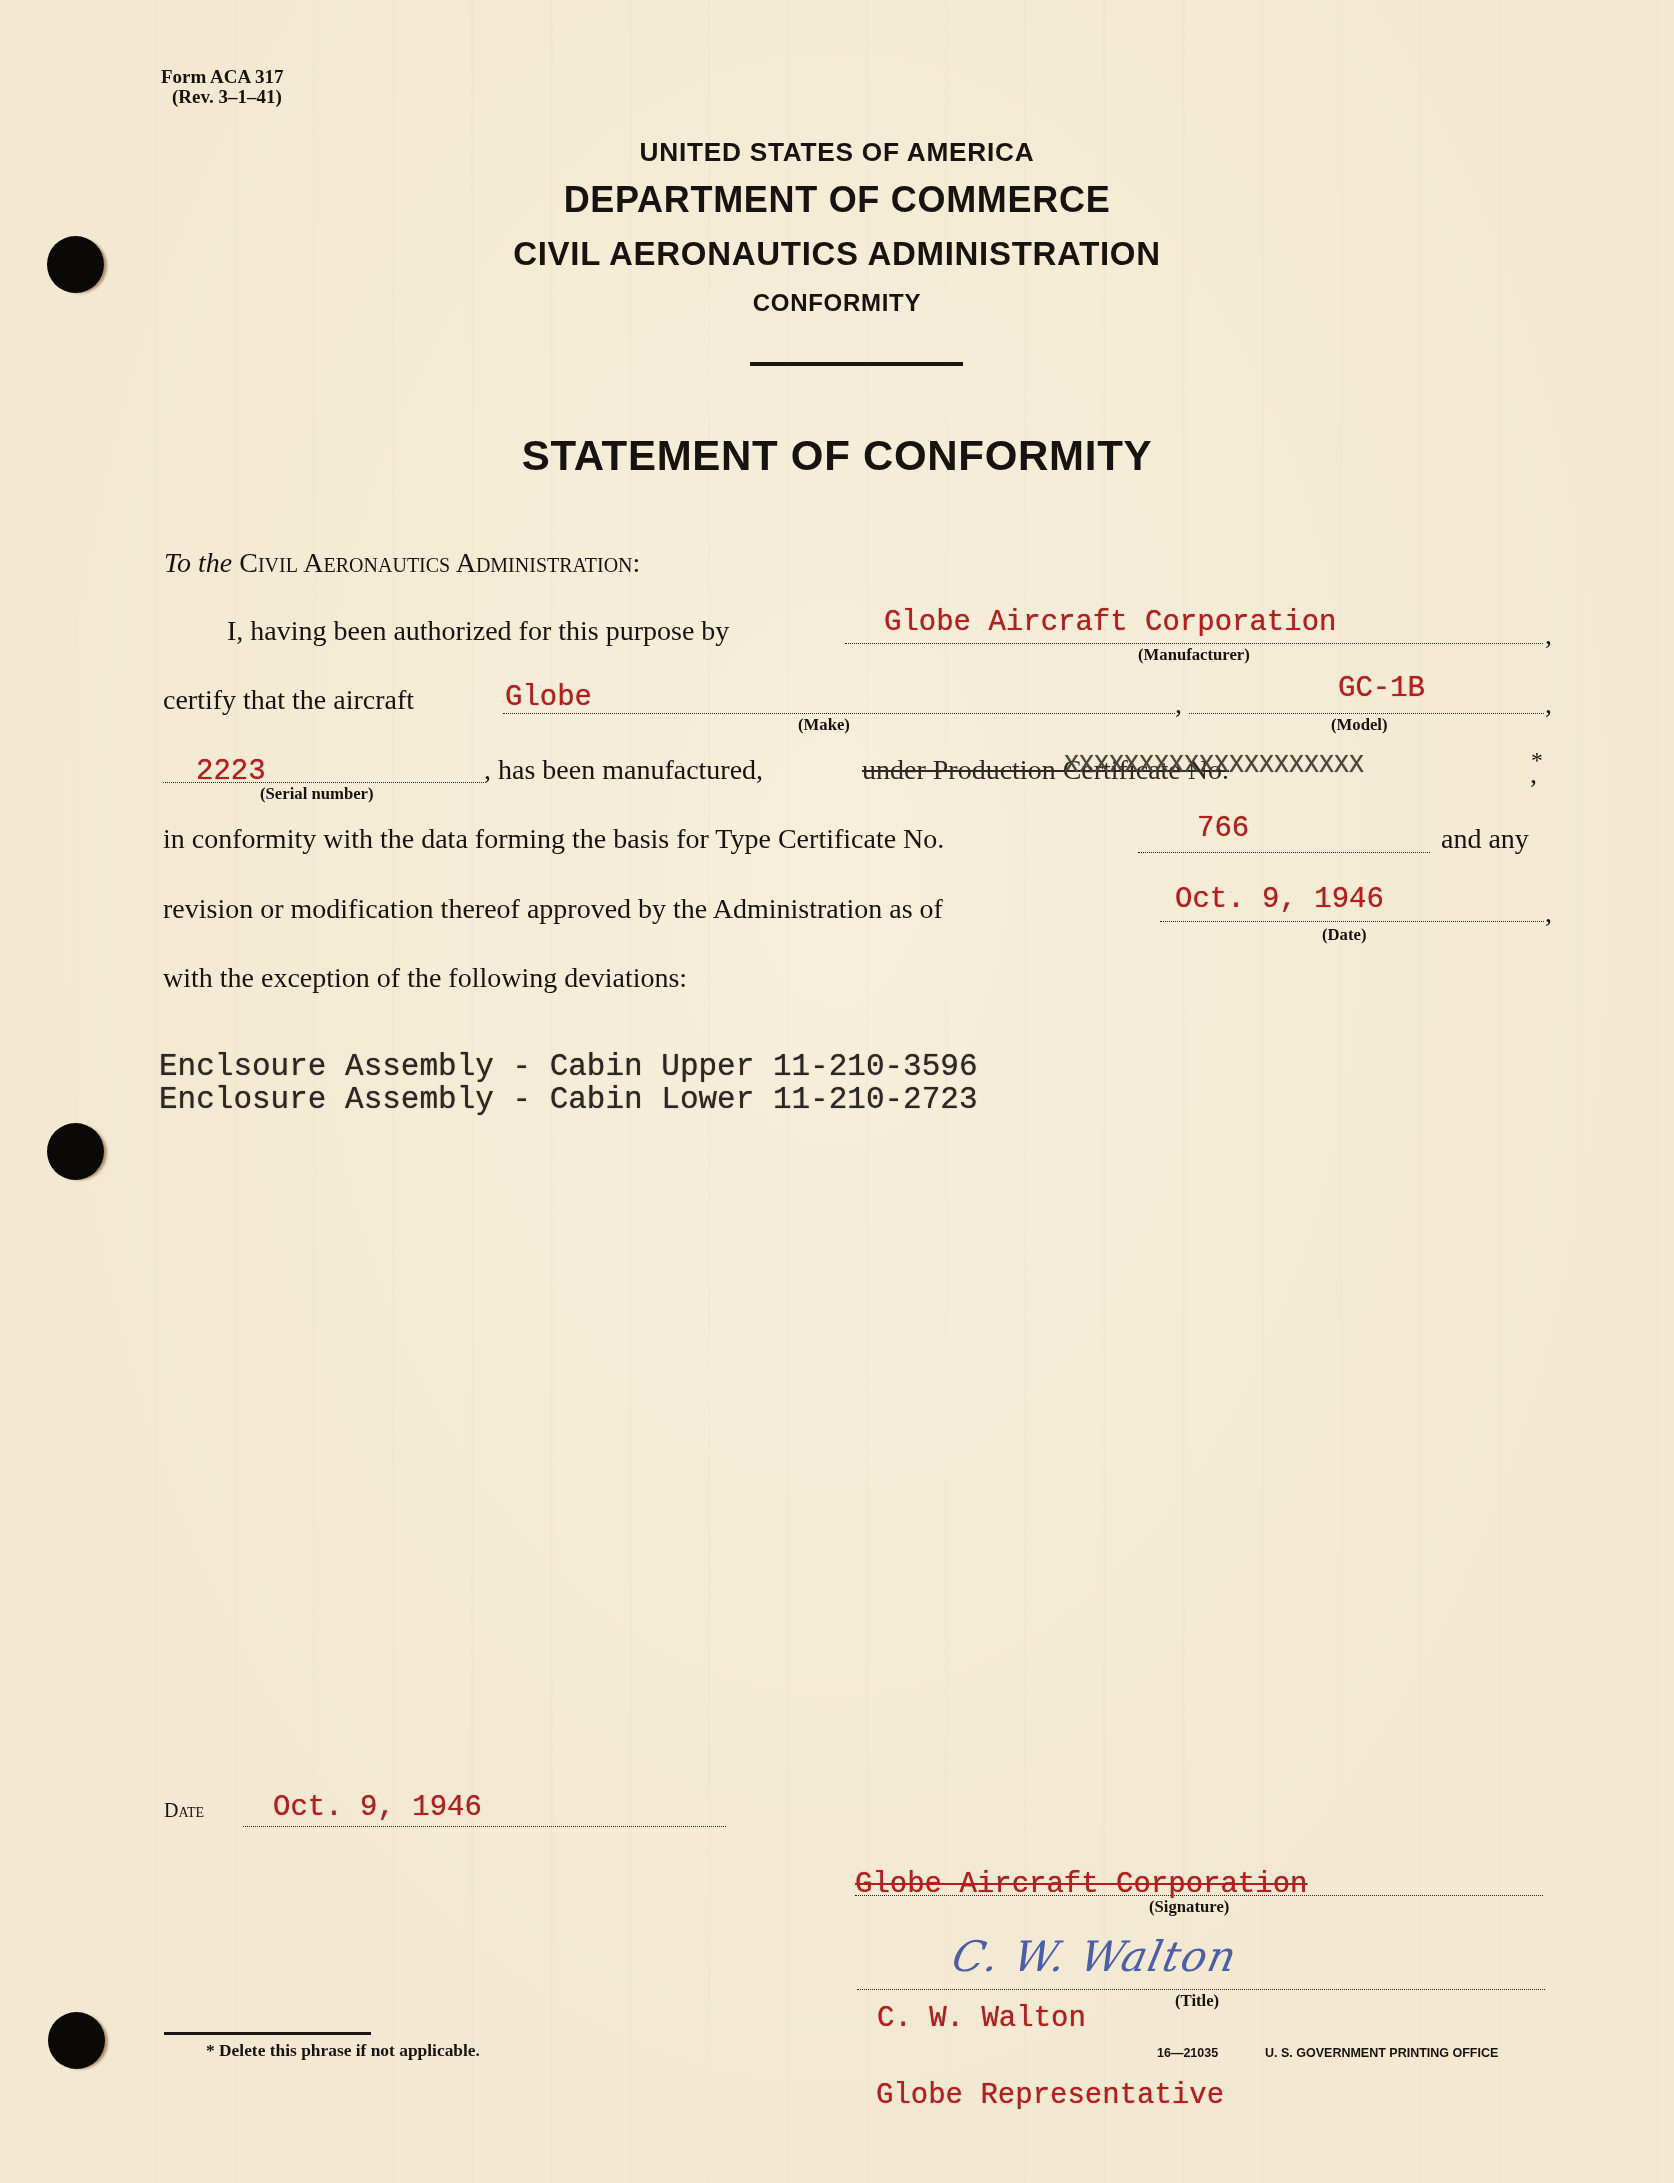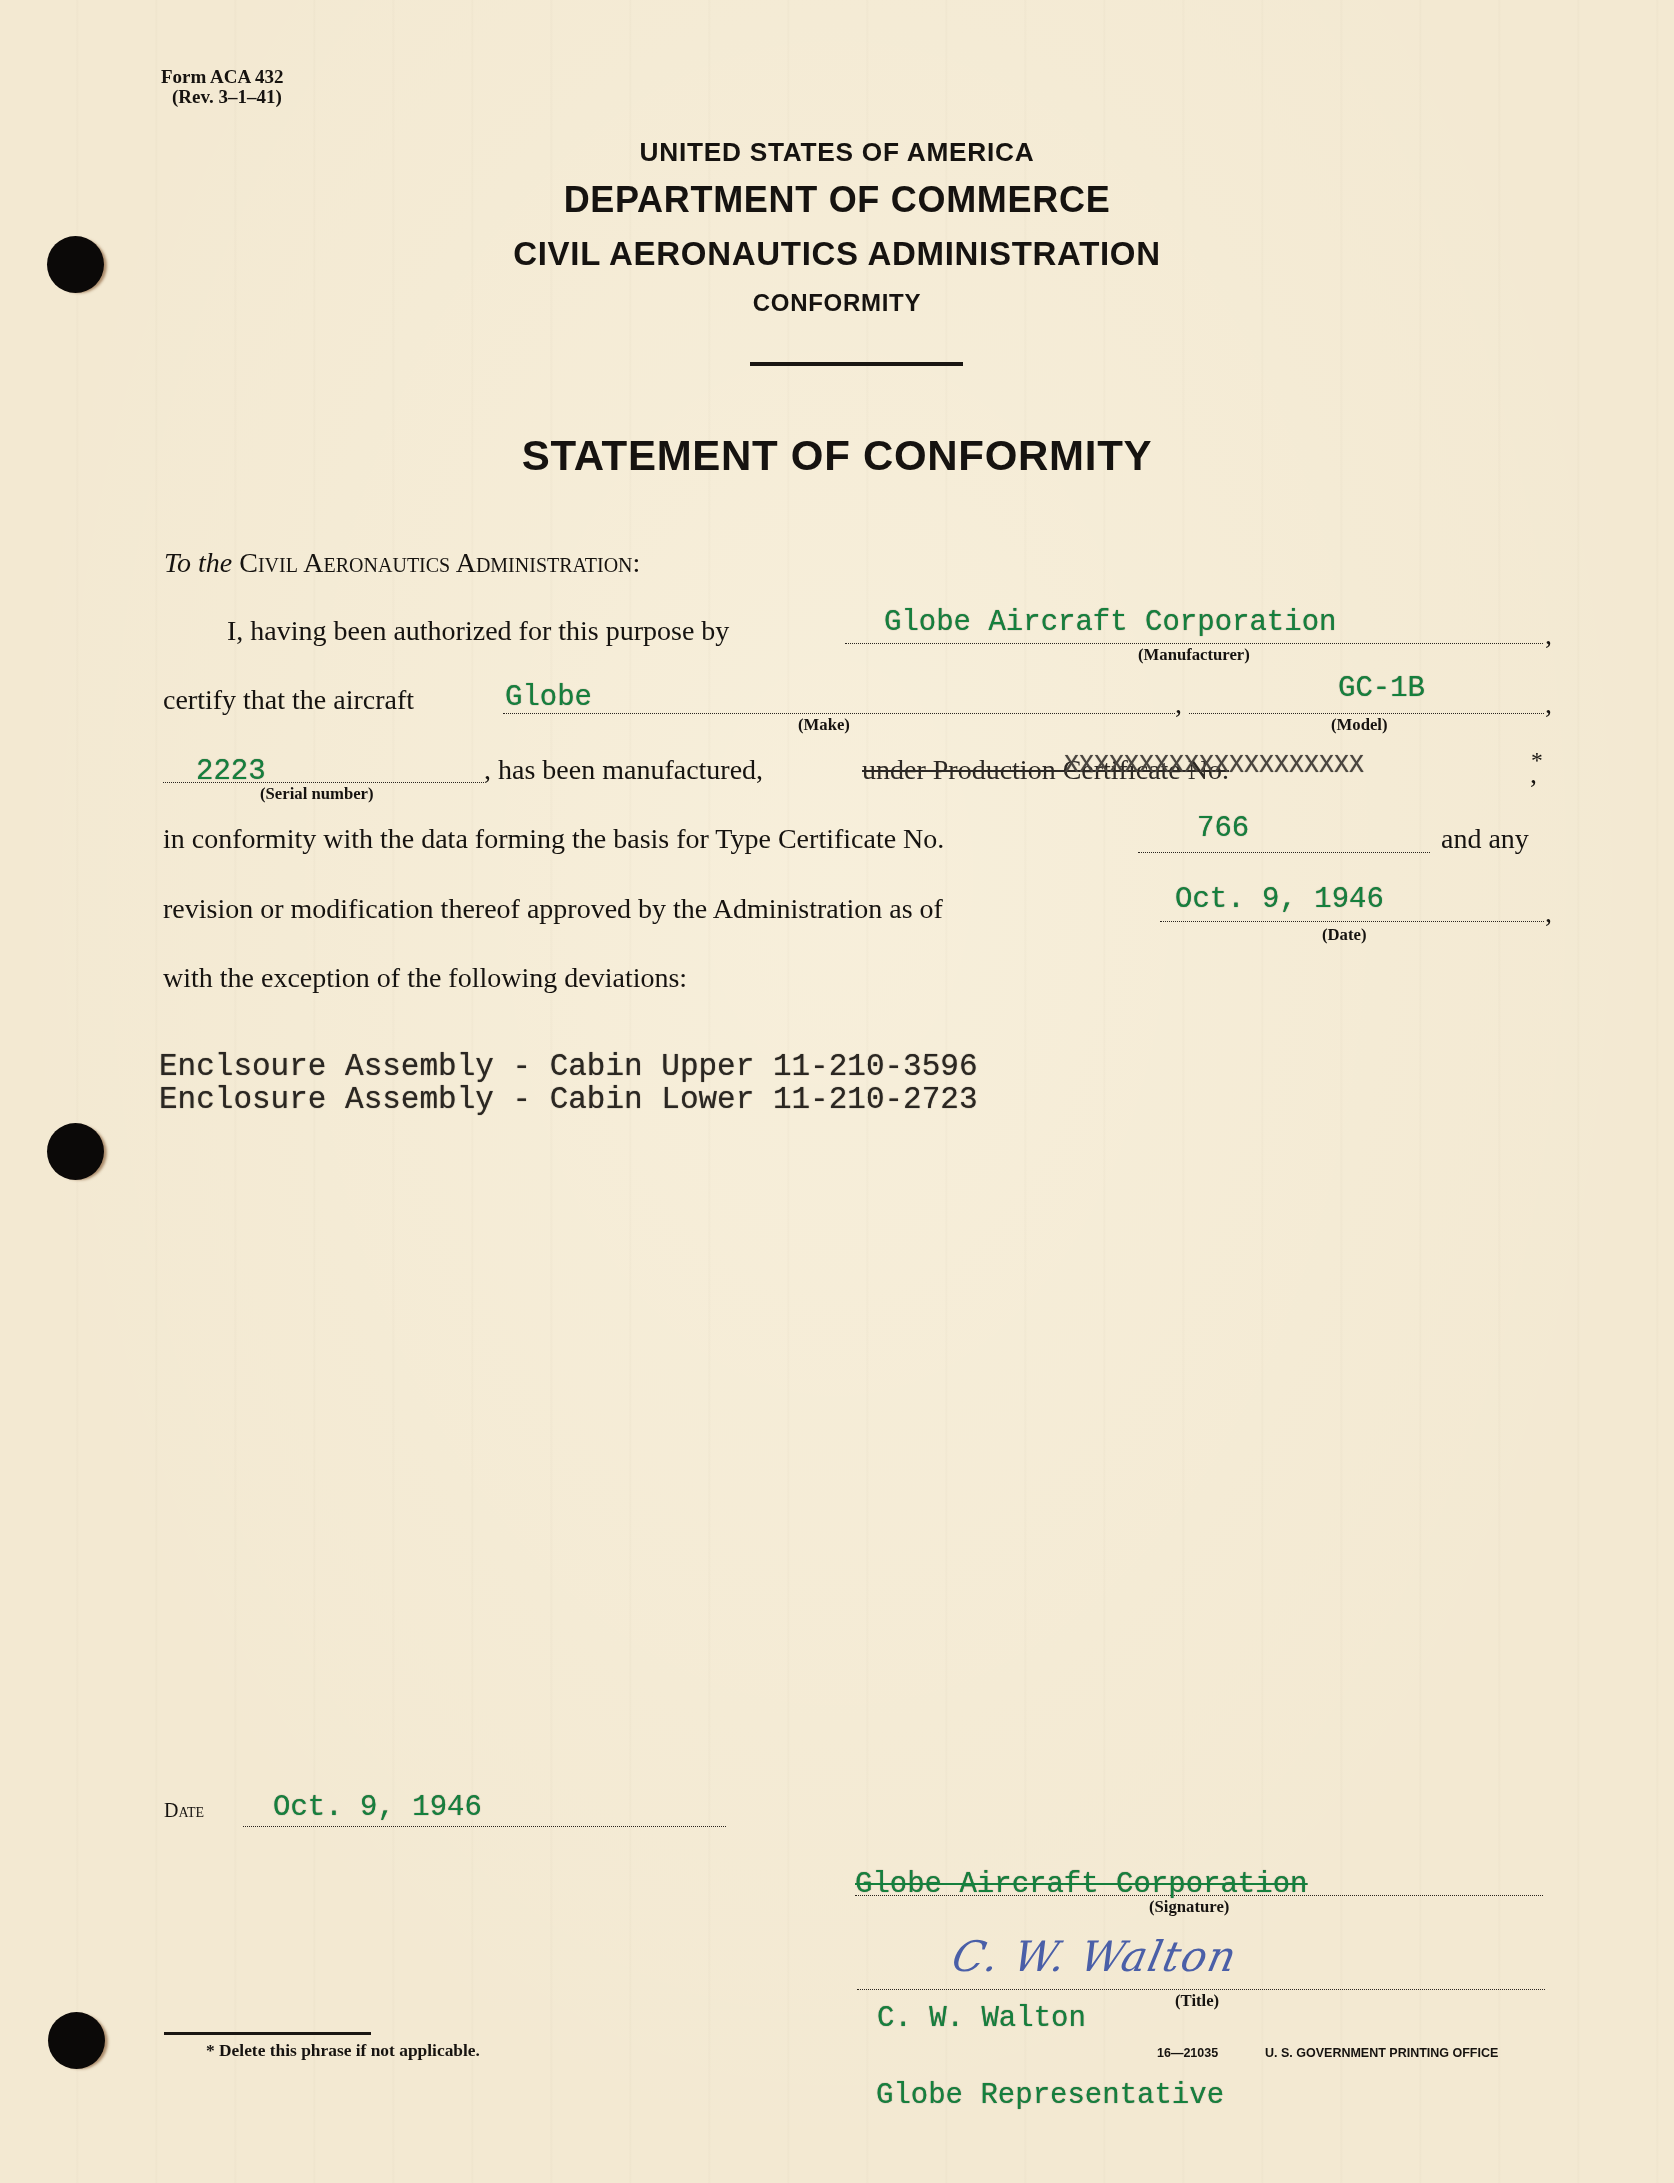"Form ACA 432" span { text: 432 -> 317 }
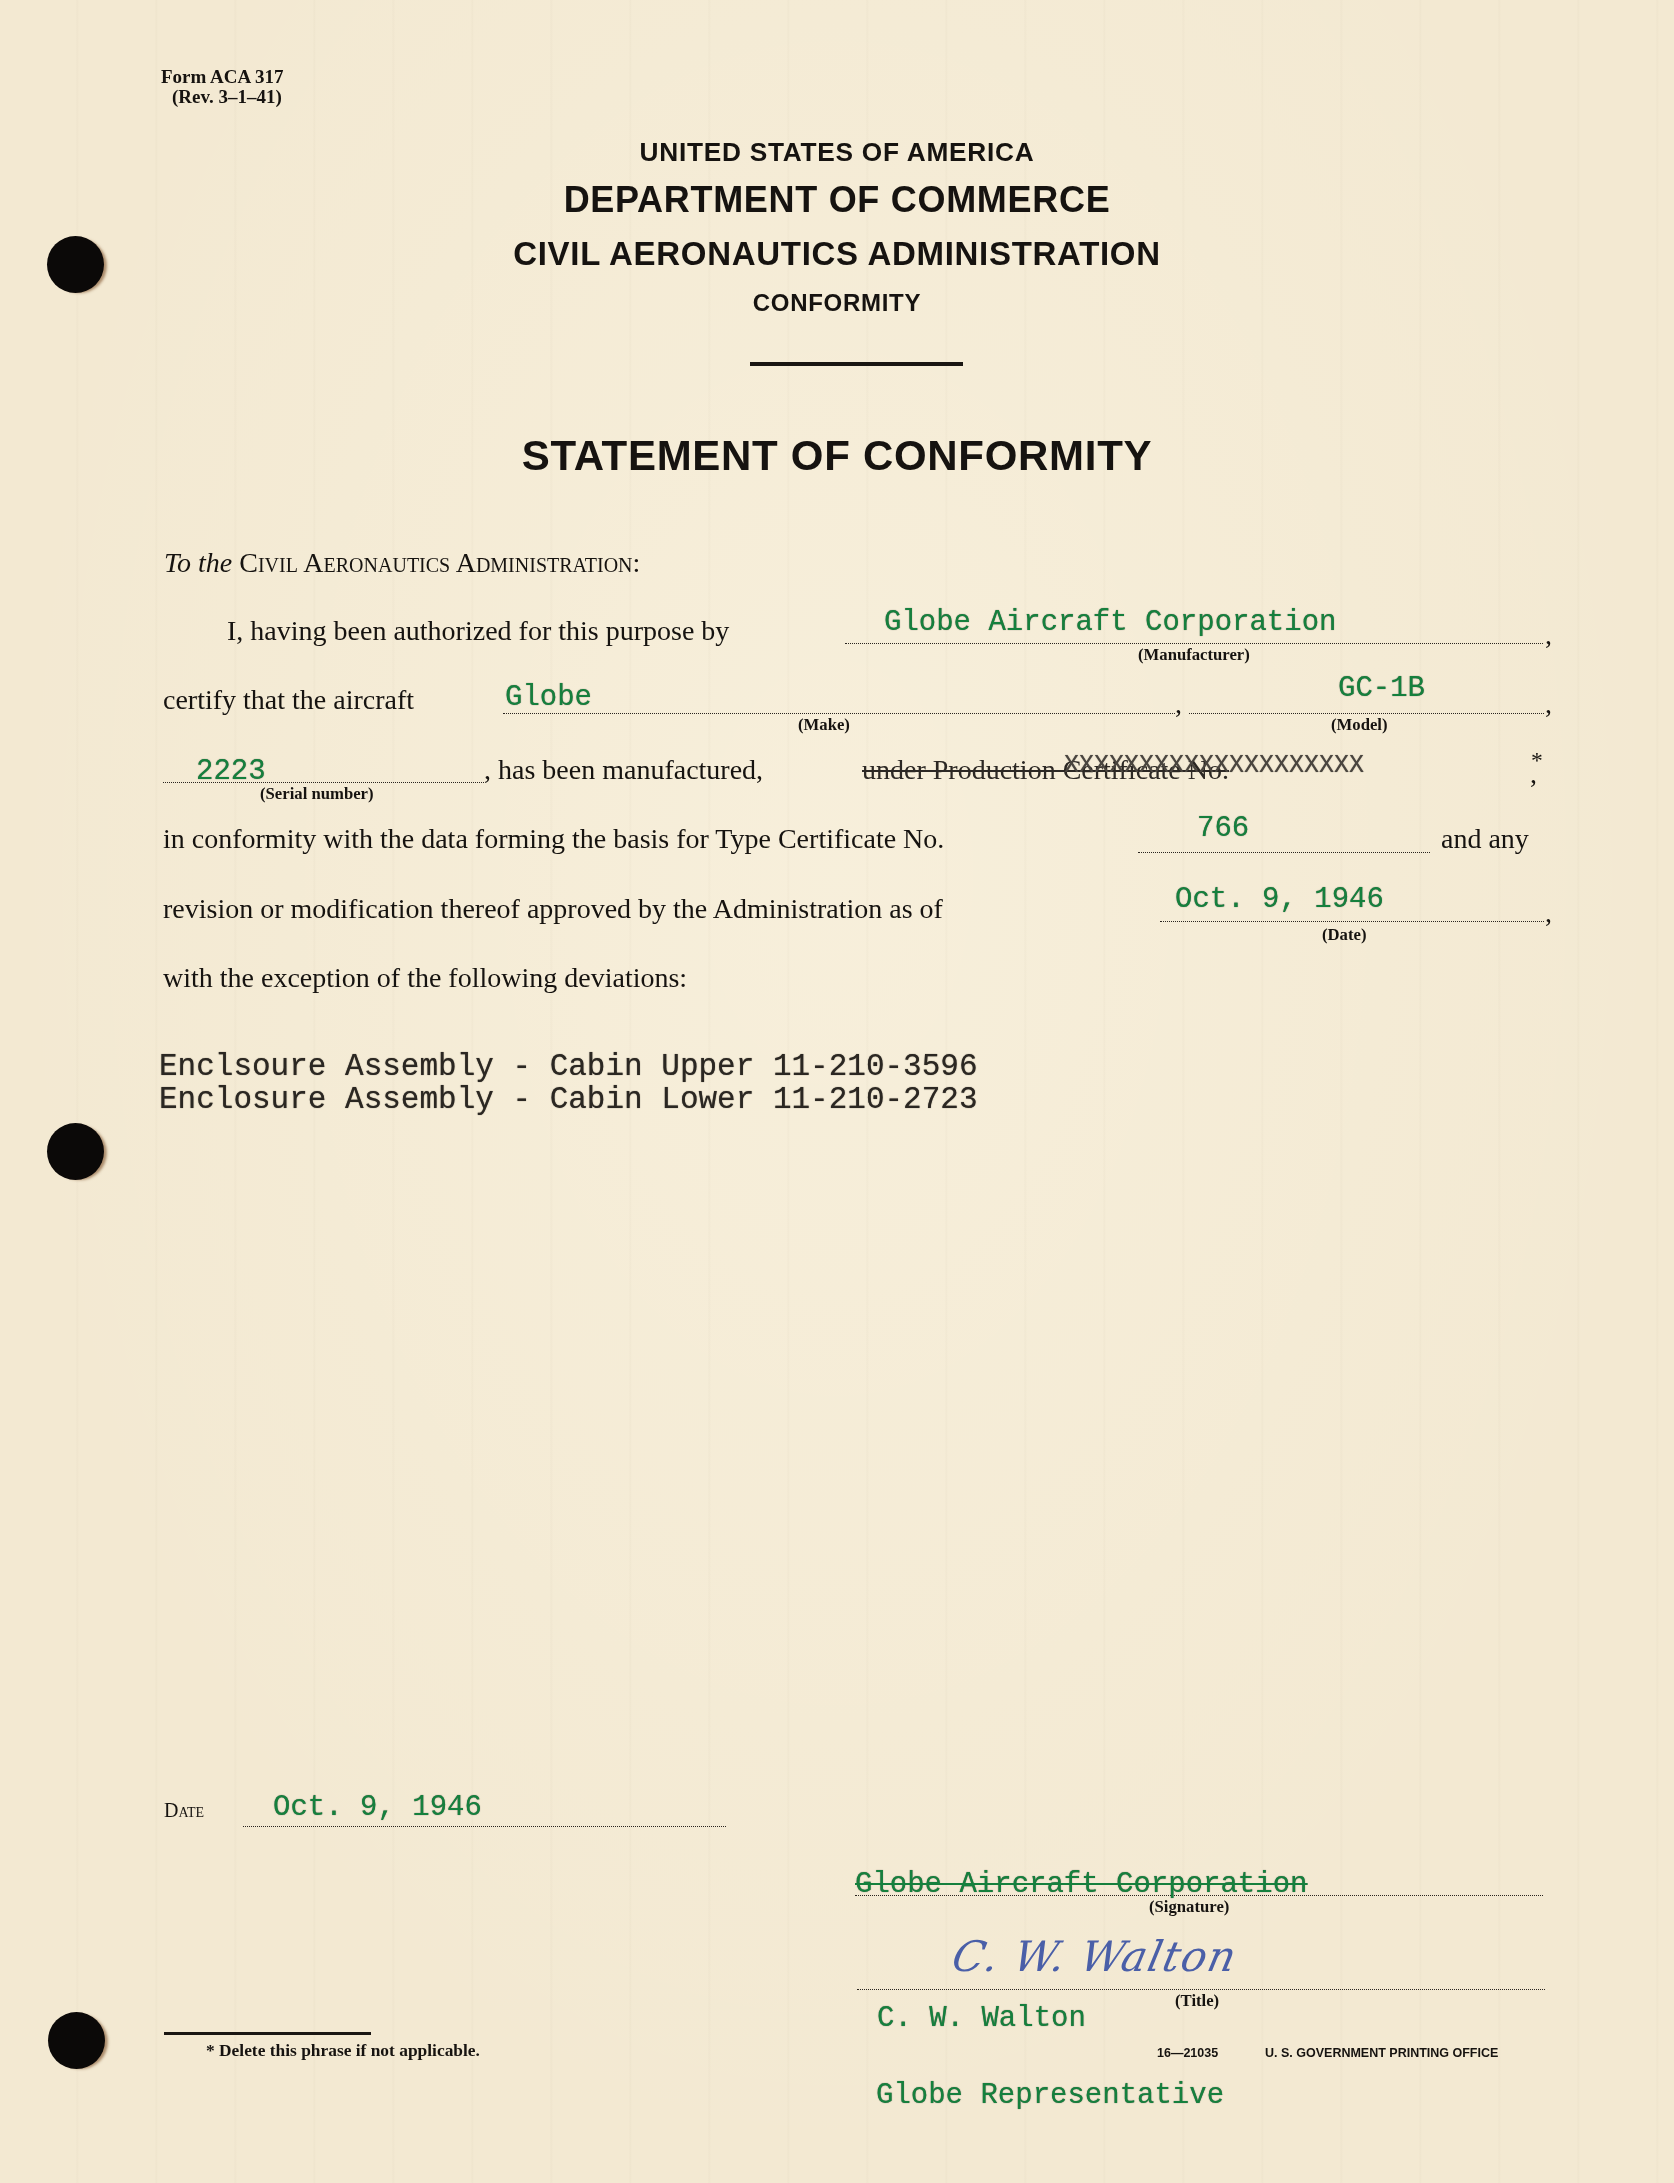"Globe Aircraft Corporation" .typed { color: #15803d -> #b91c1c }
